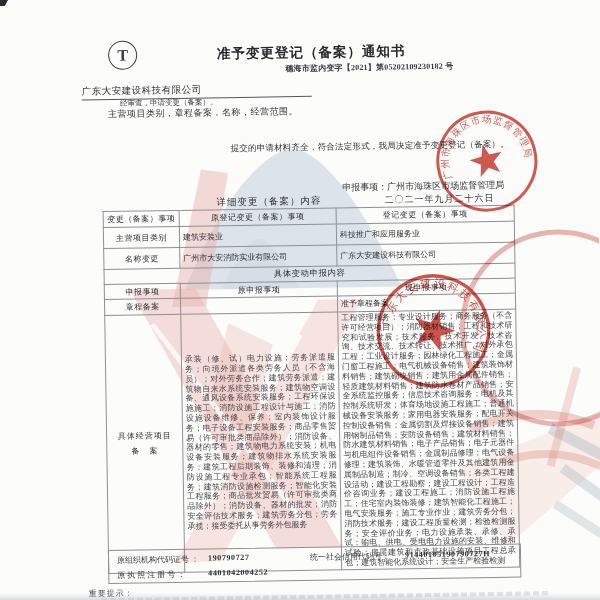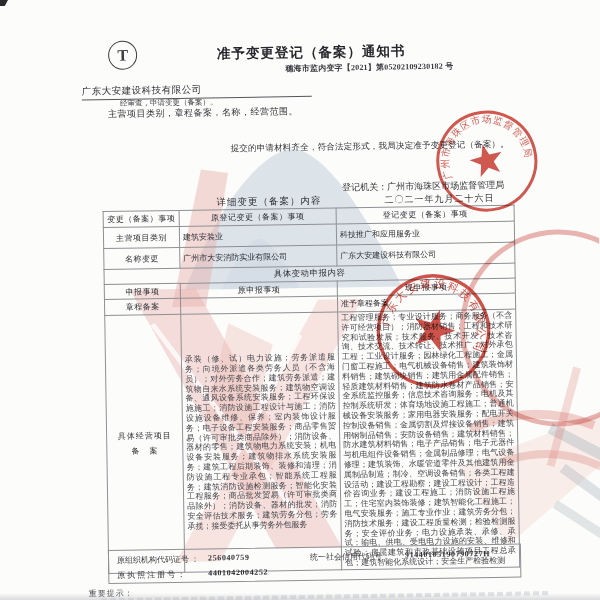"登记机关：" span { text: 登记机关 -> 申报事项 }
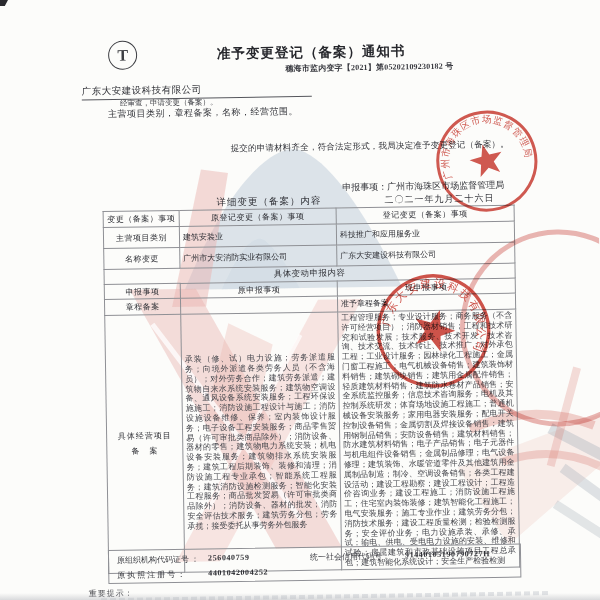"256040759" span.fval { text: 256040759 -> 190790727 }
